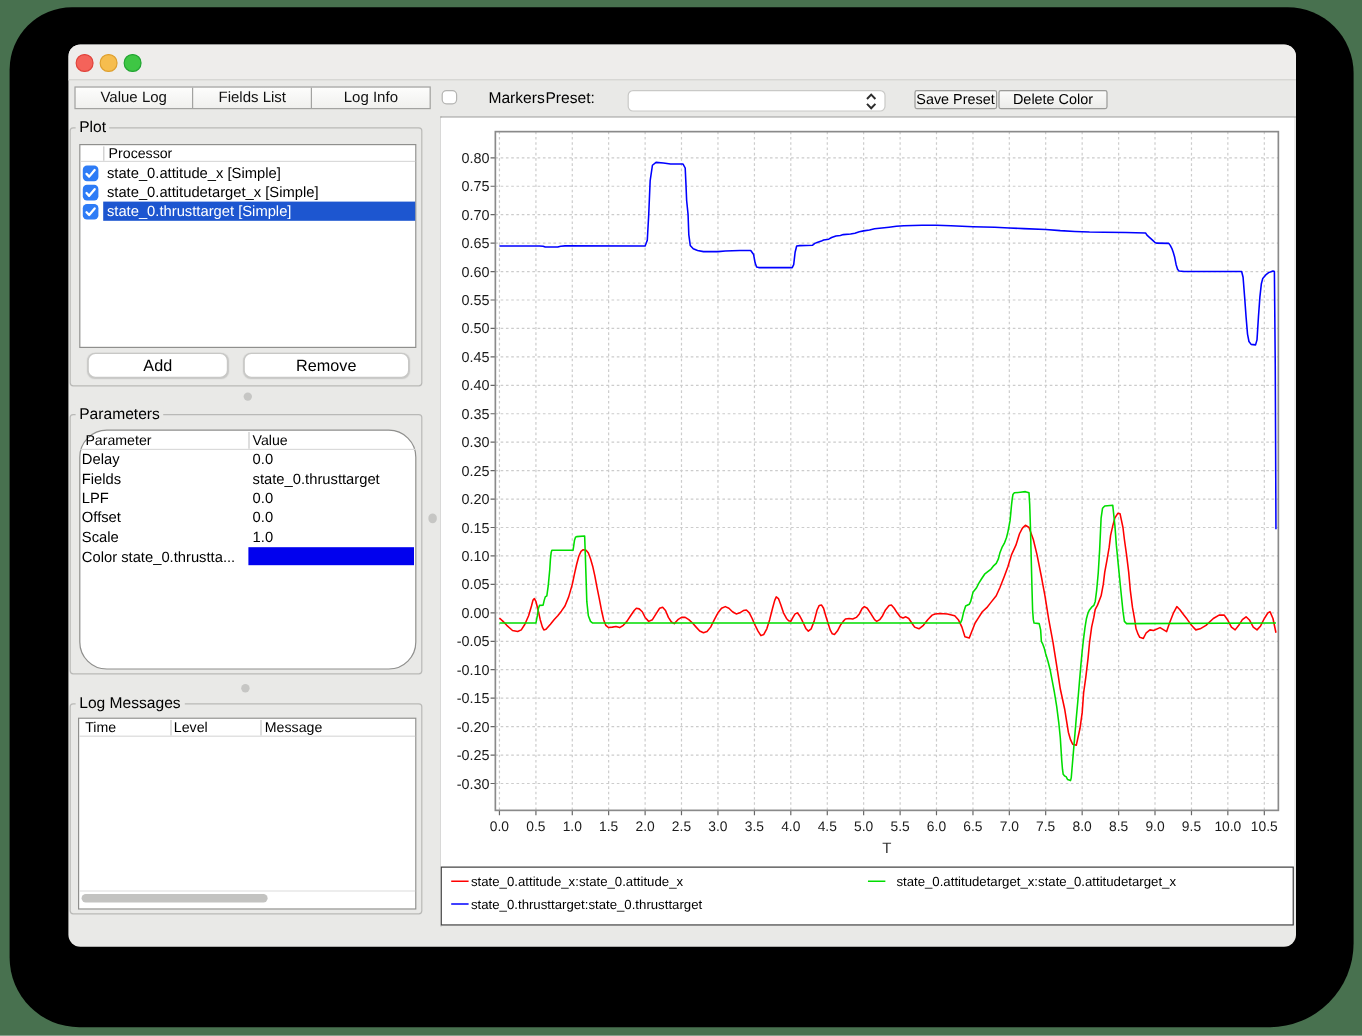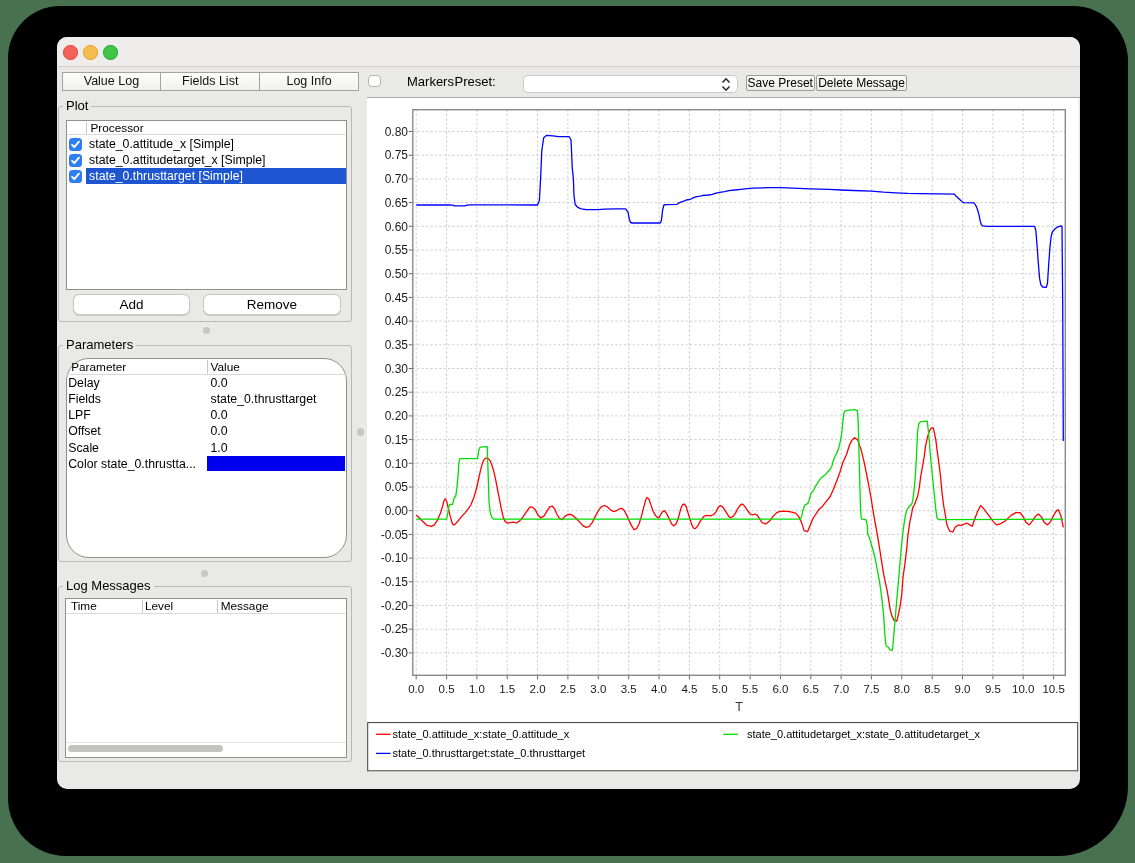"Save Preset" .tbtn { margin-left: none -> 16px }
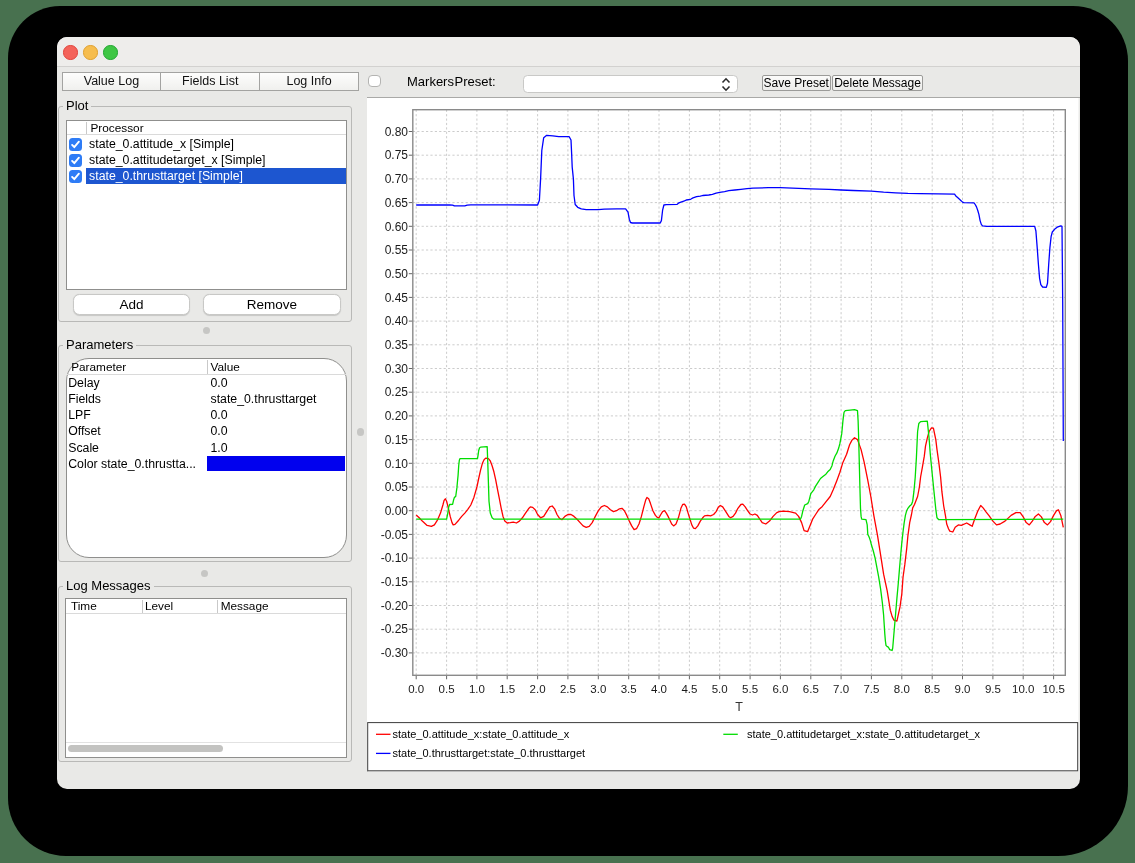"Delete Message" div.tbtn { text: Message -> Color }
